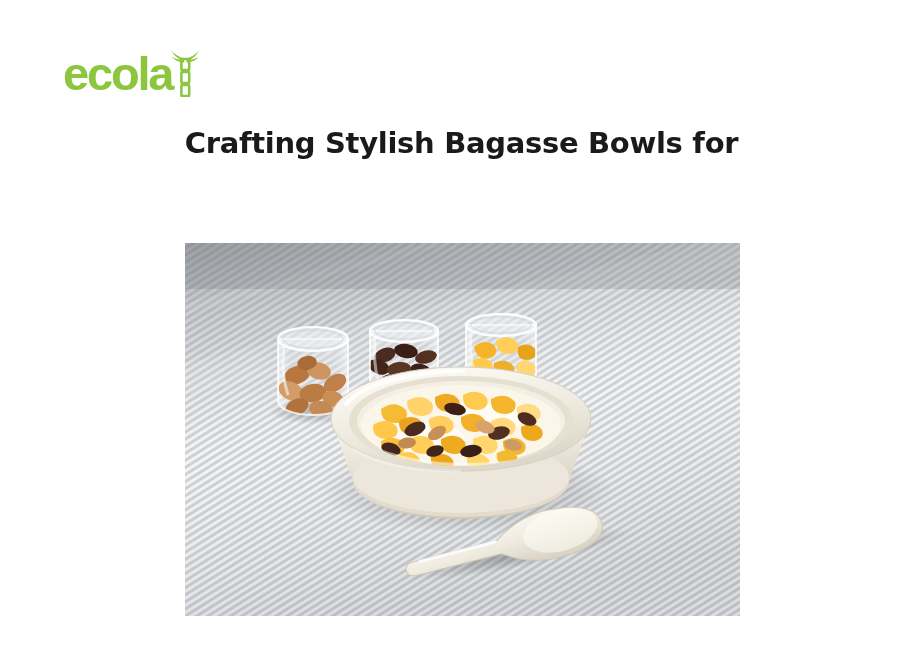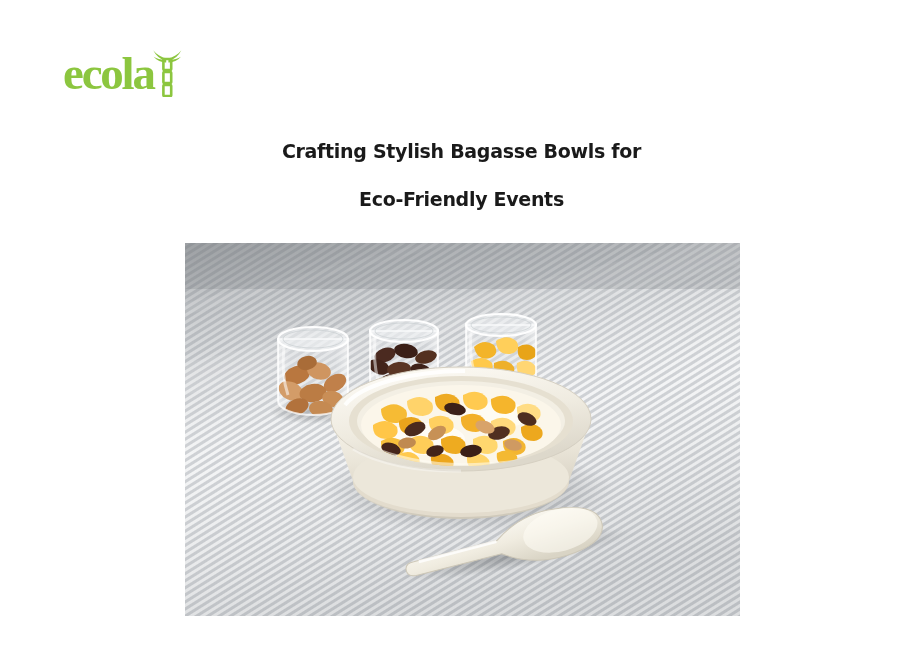"ecola" .logo-wordmark { font-family: Liberation Serif, serif -> Liberation Sans, sans-serif }
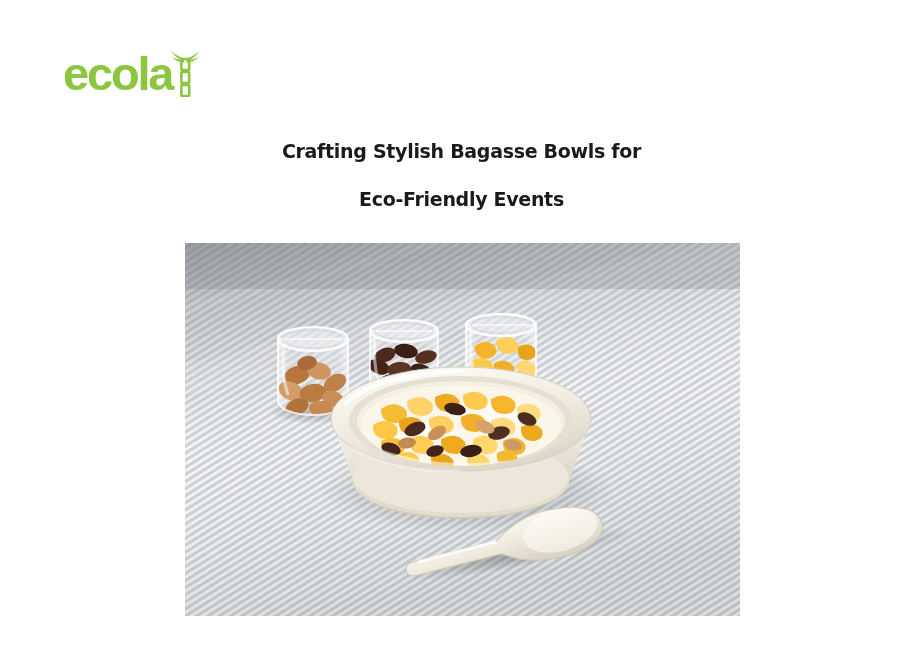"Crafting Stylish Bagasse Bowls for" .title-line { font-size: 19px -> 29px; margin: 8px -> 0 }
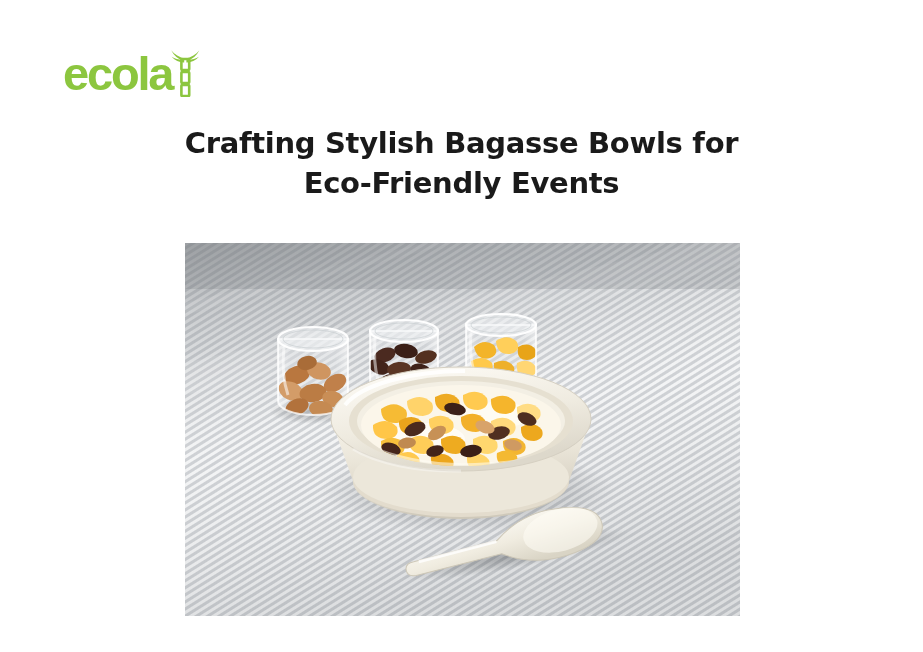"Eco-Friendly Events" div.title-line { html: <div>Eco-Friendly Events</div> -> none }
